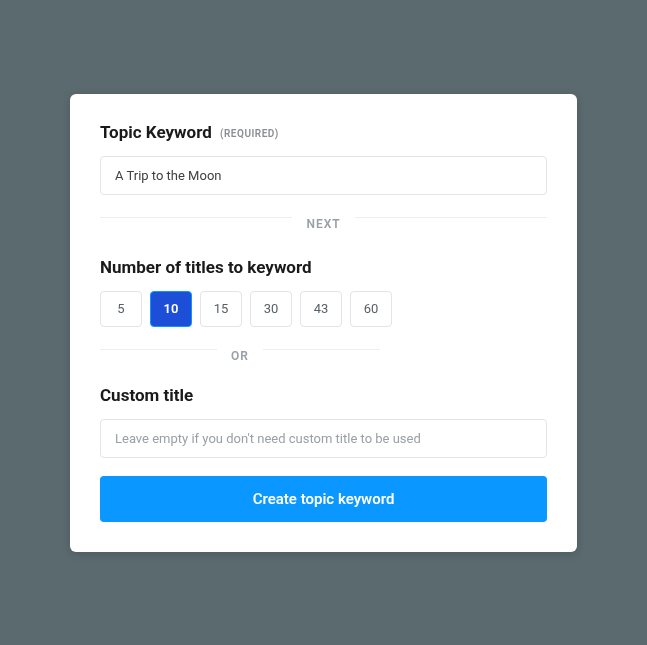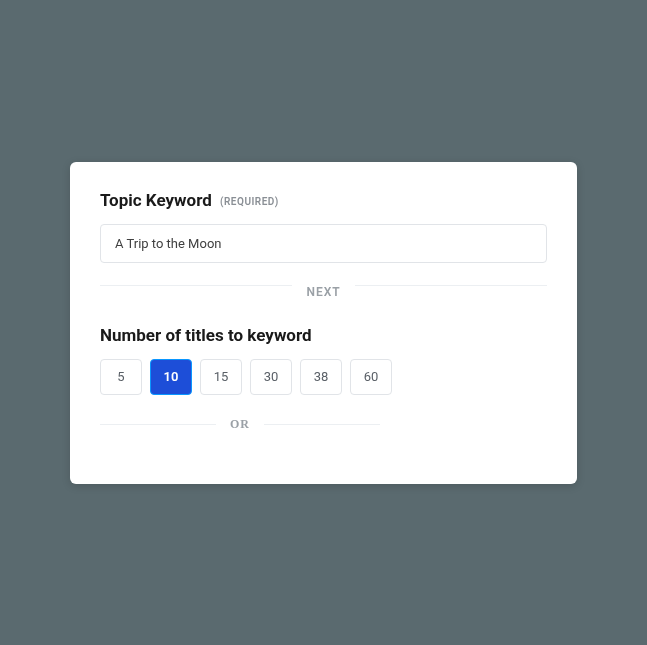"38" button.option-btn { text: 38 -> 43 }
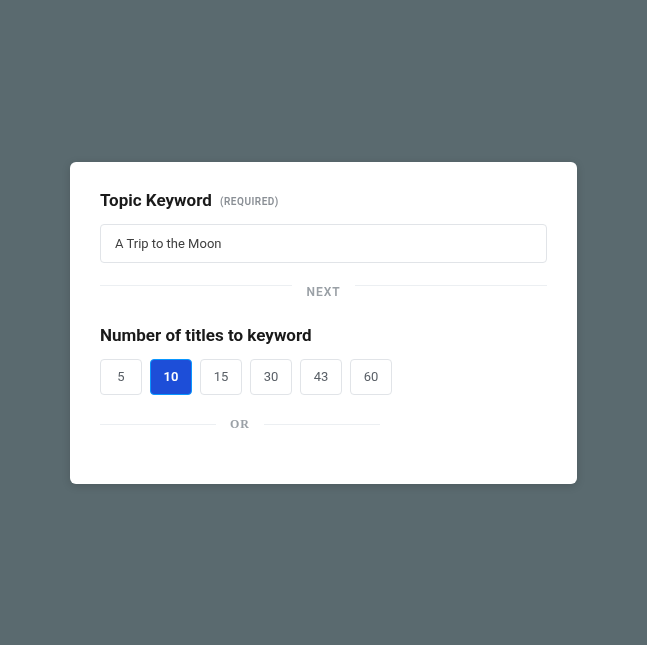"OR" .divider-or { align-items: center -> flex-start; font-family: Liberation Serif, serif -> none }
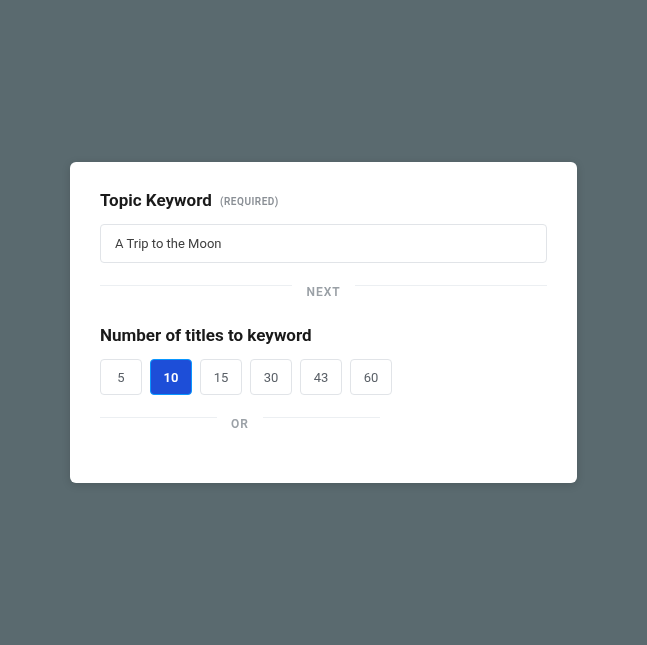"Custom title" div.field-group { html: none -> <div> <label>Custom title</label> <input> </div> }
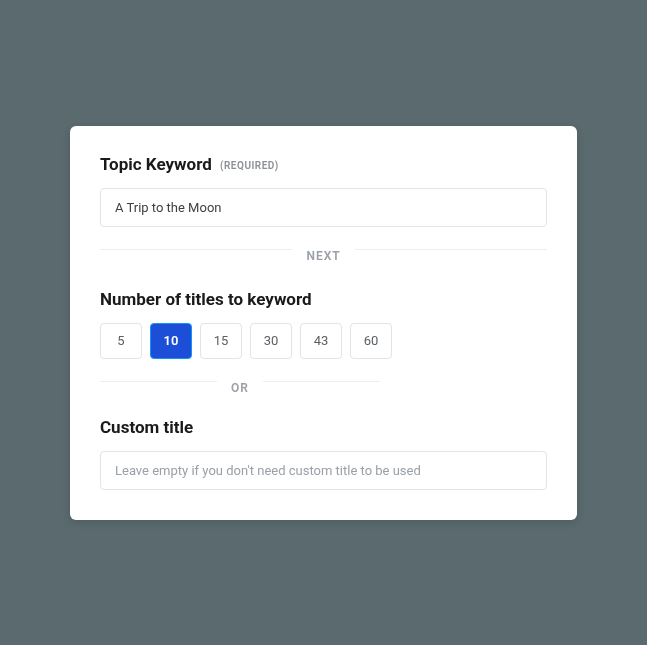"Create topic keyword" button.submit-btn { html: none -> <button>Create topic keyword</button> }
